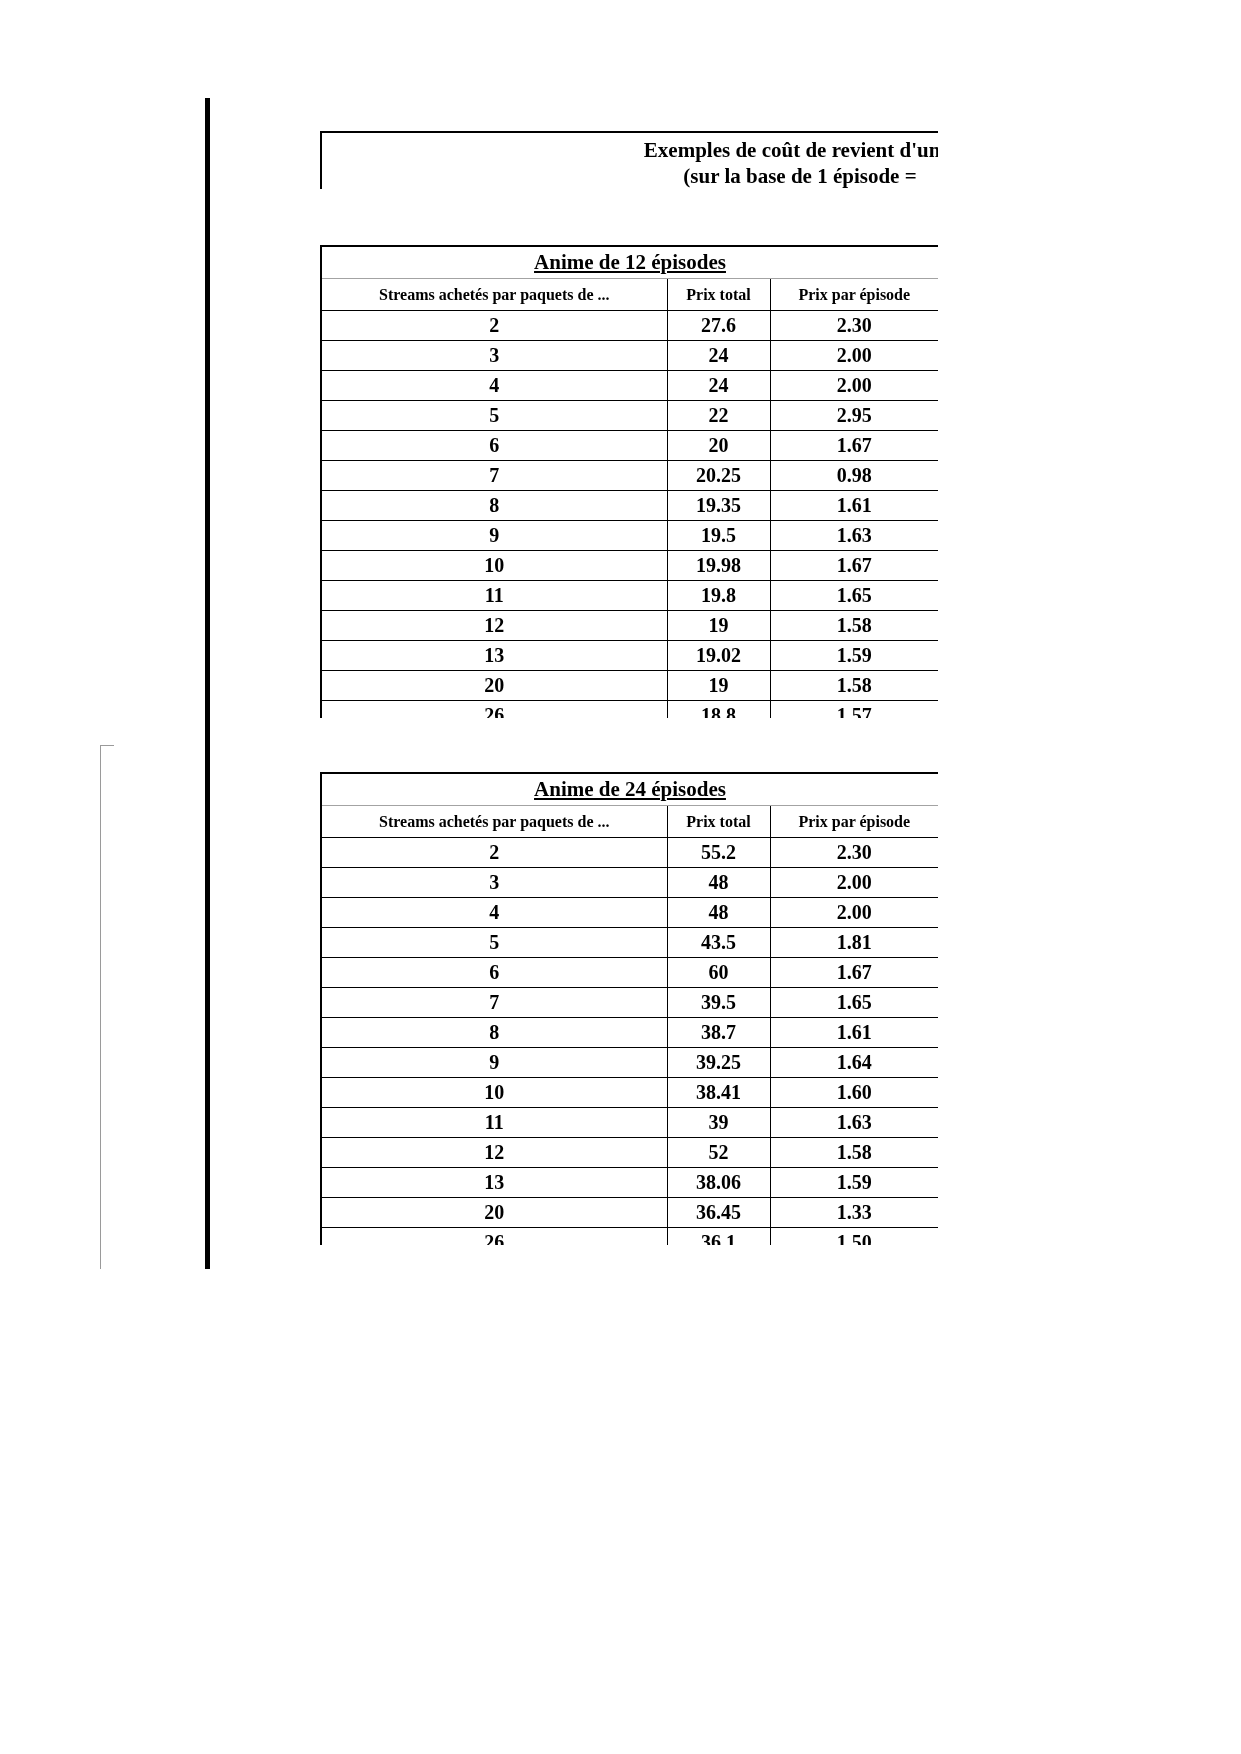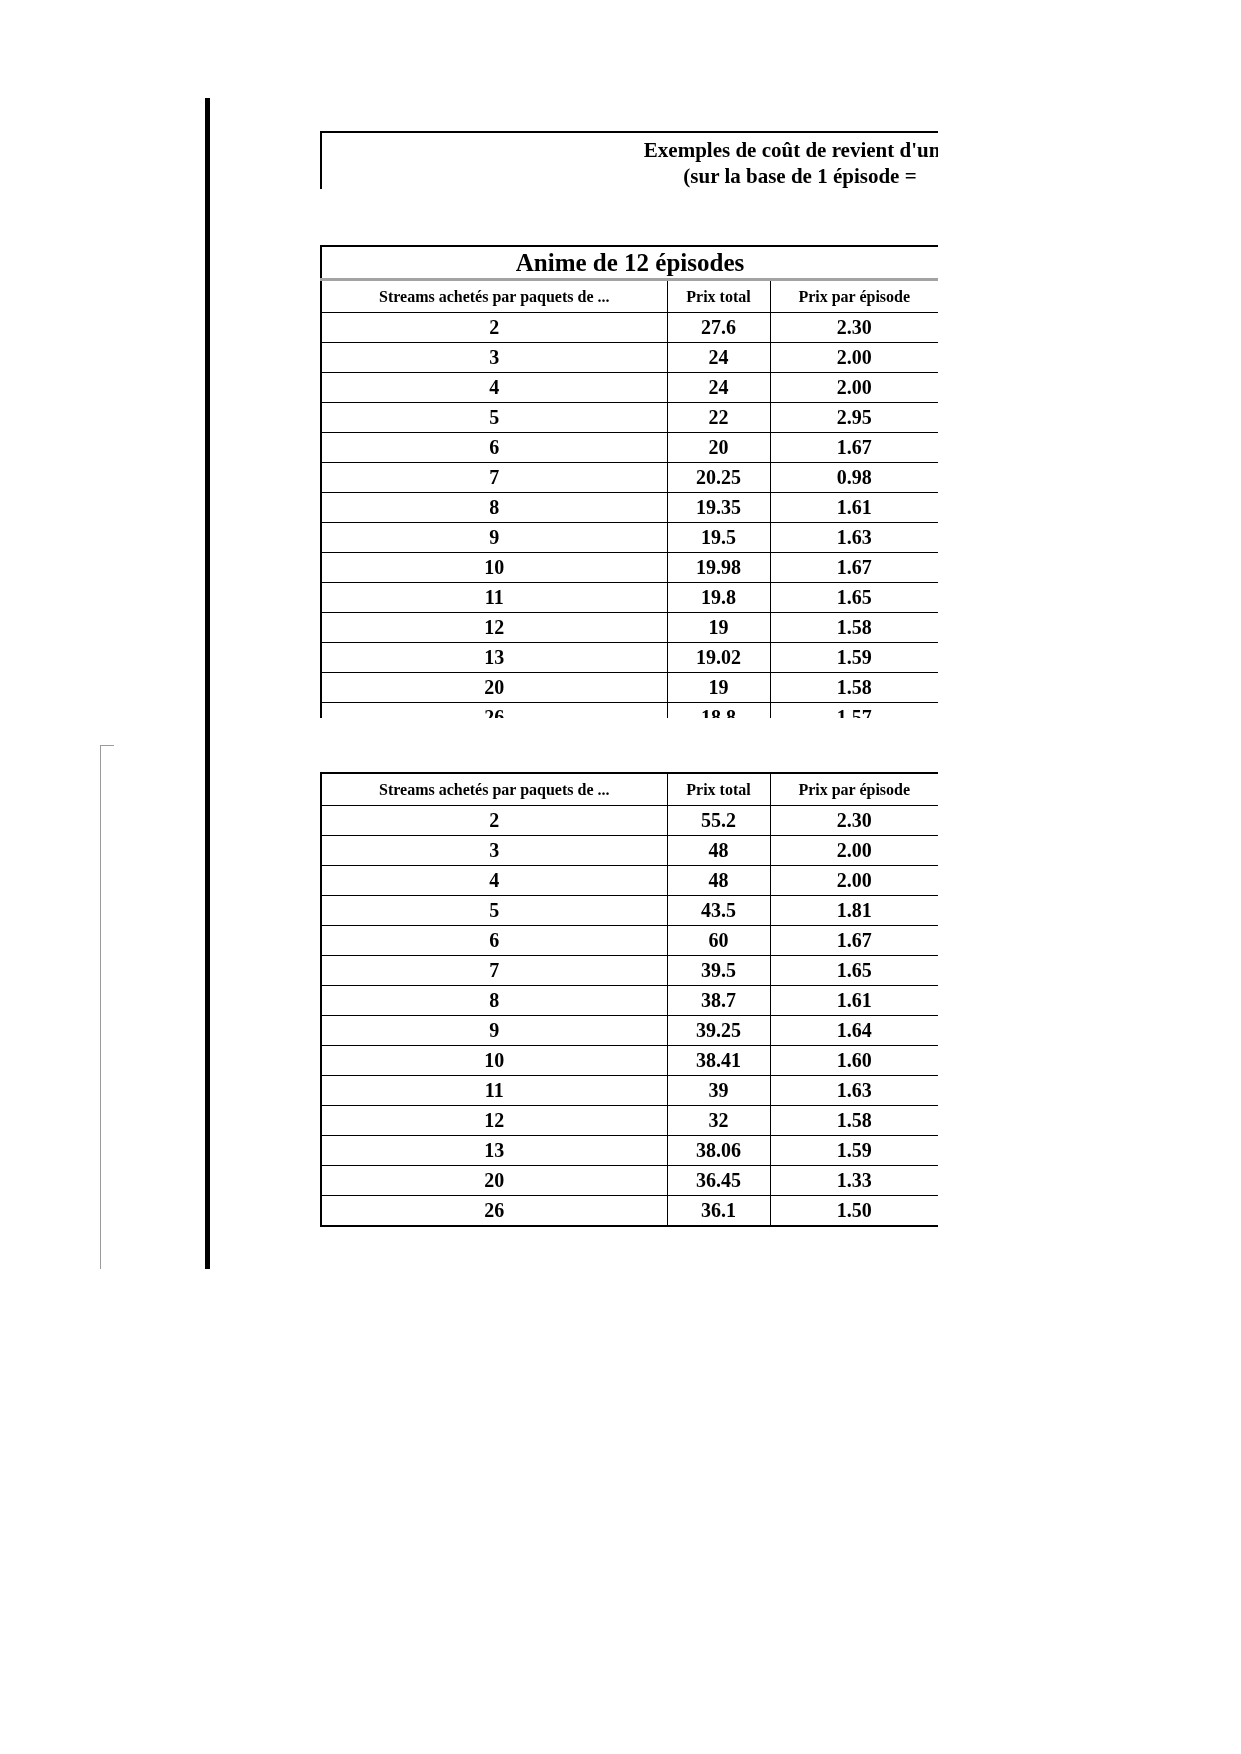"Anime de 12 épisodes" table.sheet tr.caption-row th { border-bottom: 3px solid #a3a3a3 -> 1px solid #a3a3a3; font-size: 25px -> 21px; text-decoration: none -> underline }
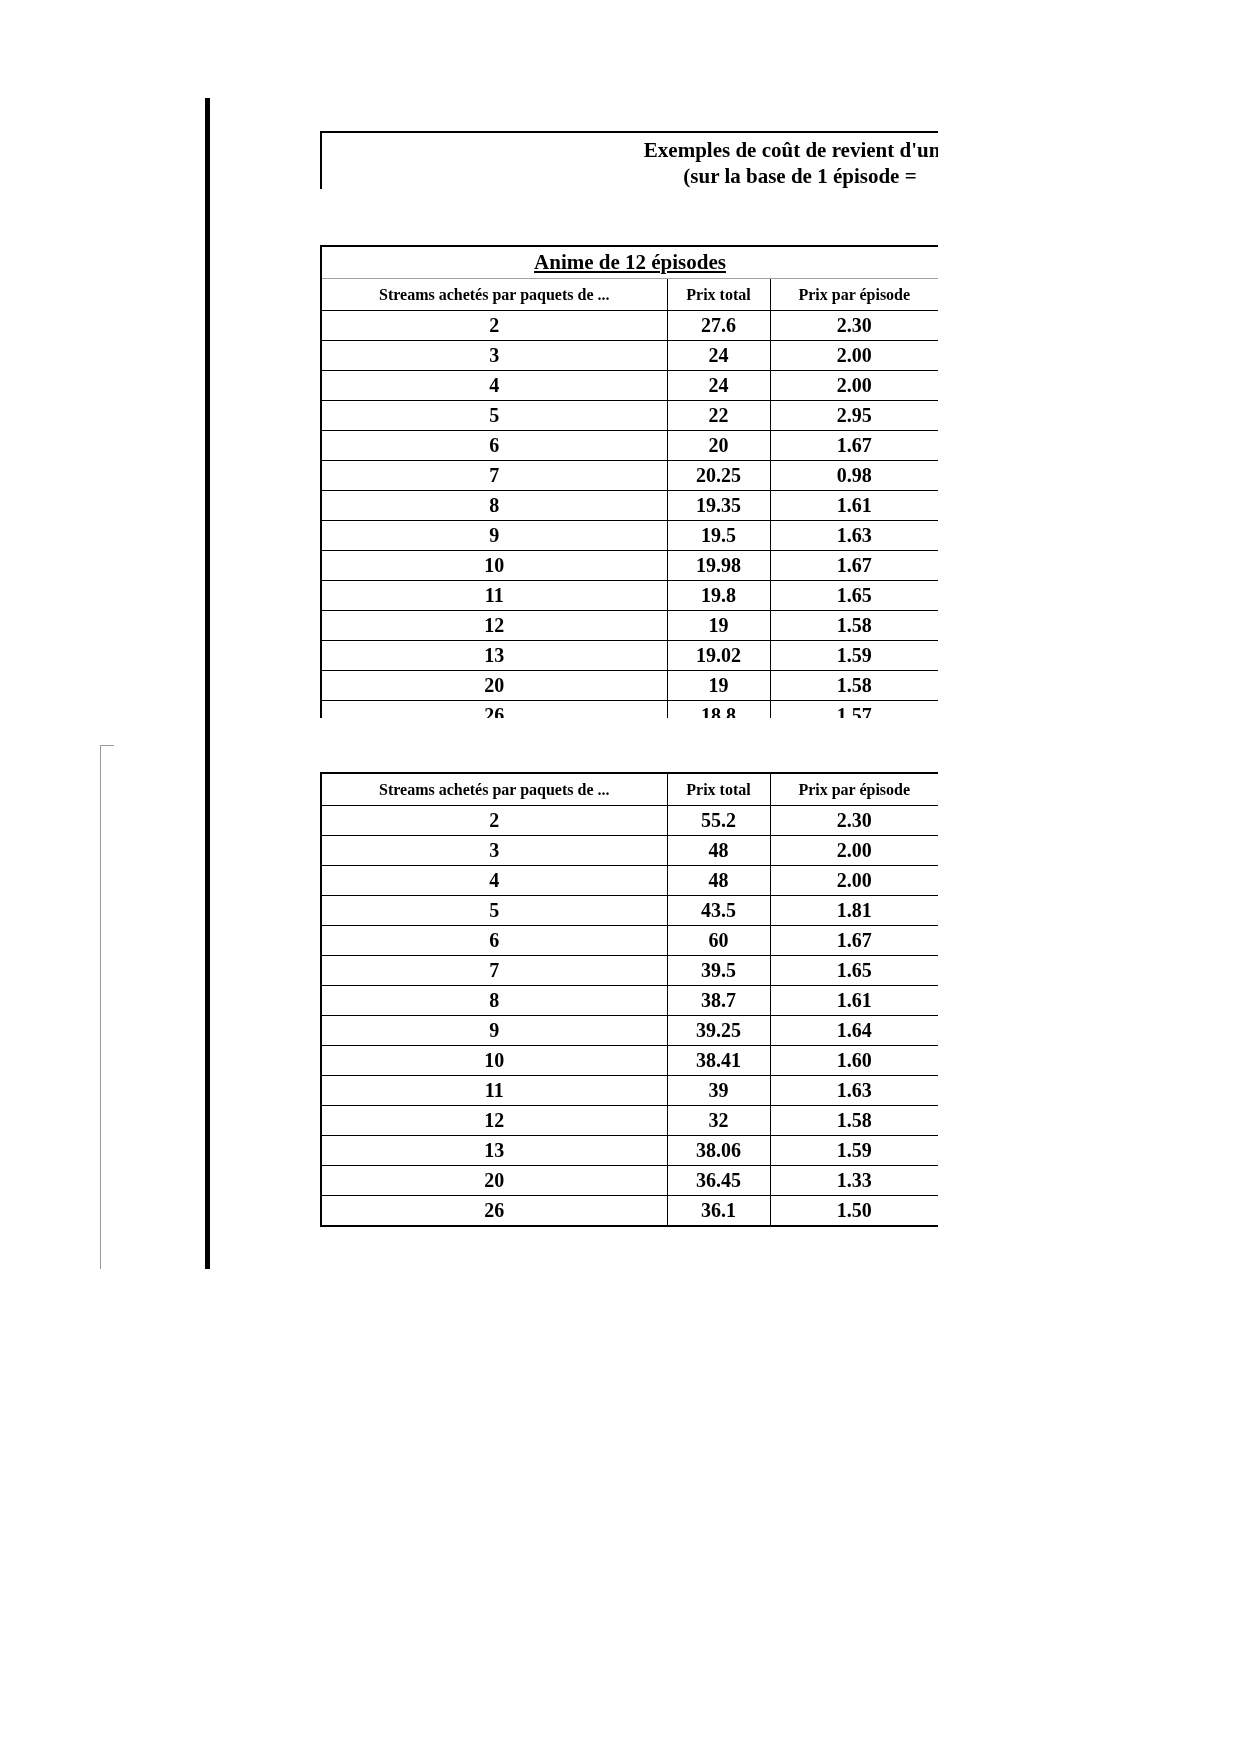"Anime de 24 épisodes" tr.caption-row { html: none -> <tr> <th>Anime de 24 épisodes</th> </tr> }
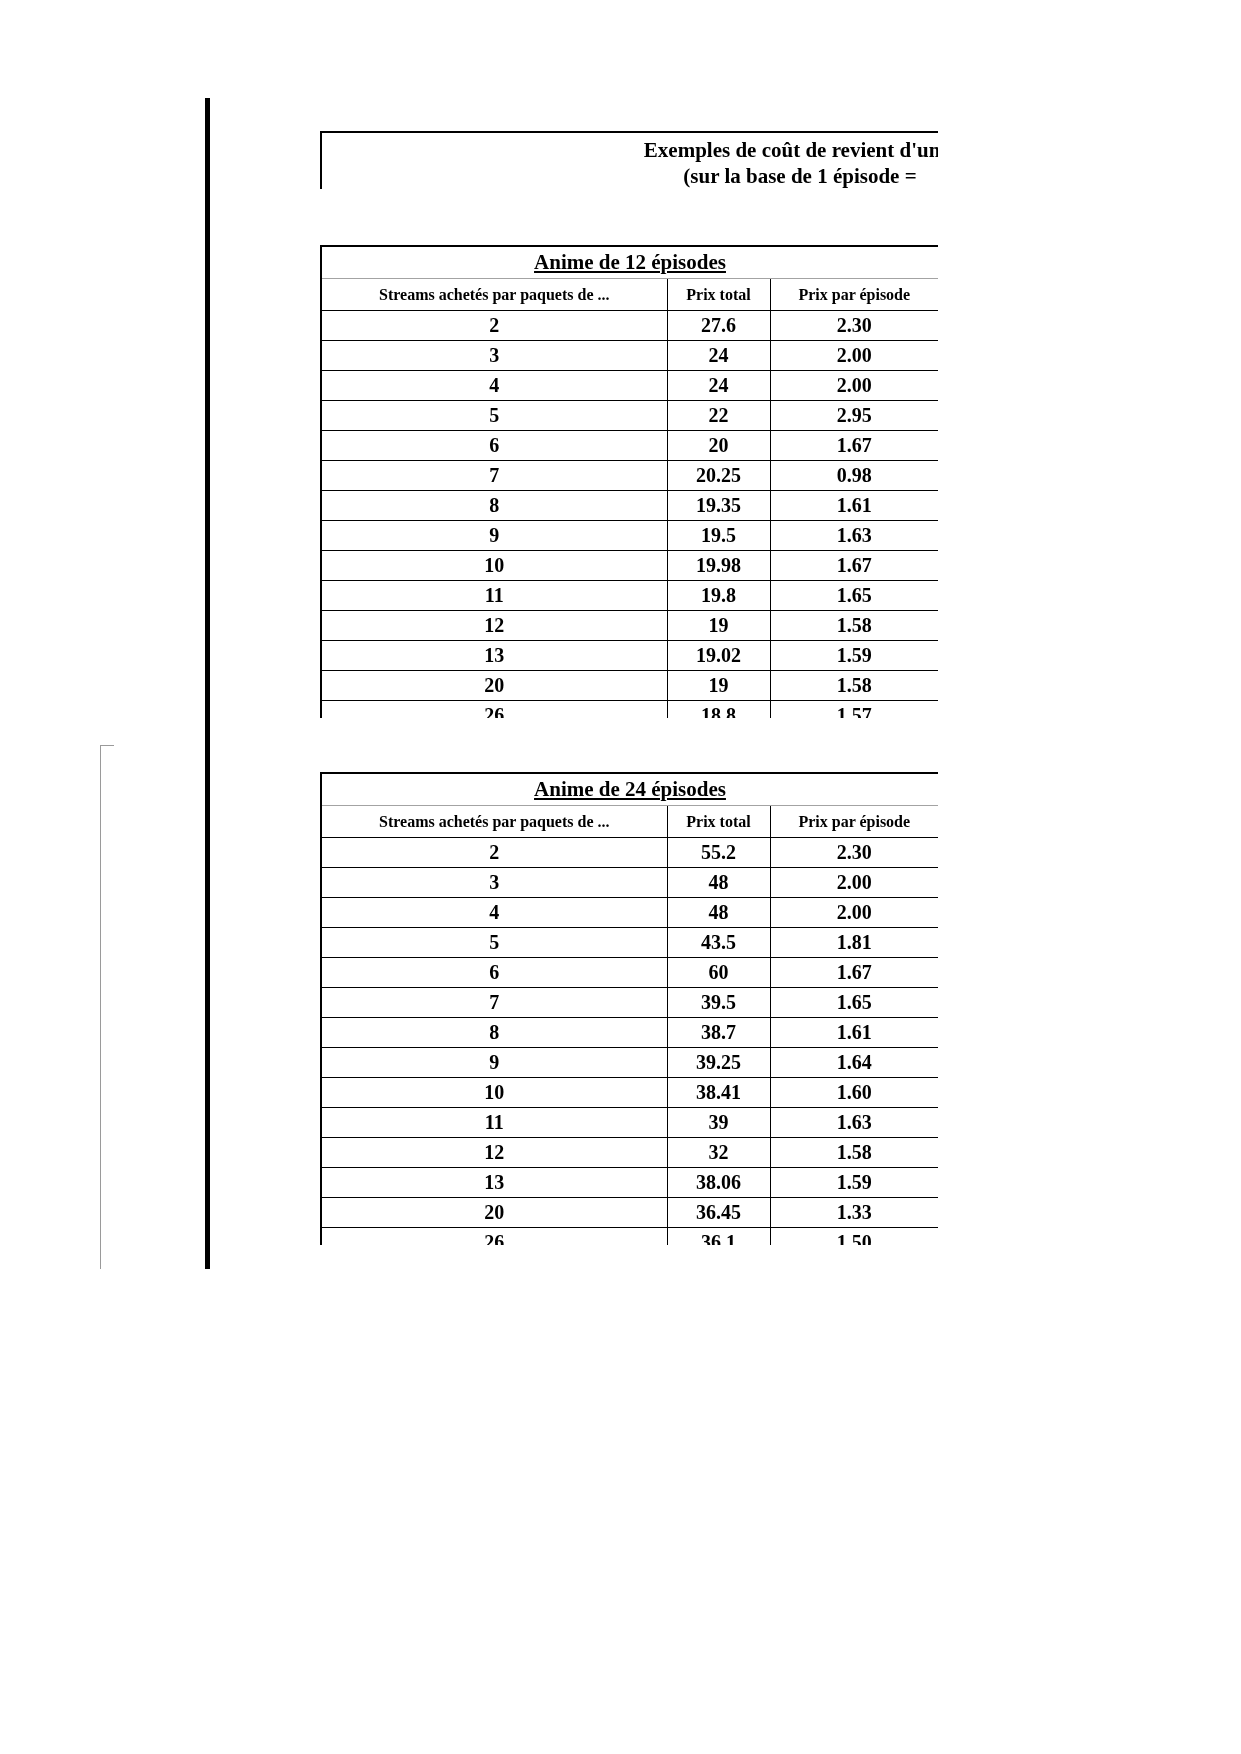"32" td { text: 32 -> 52 }
